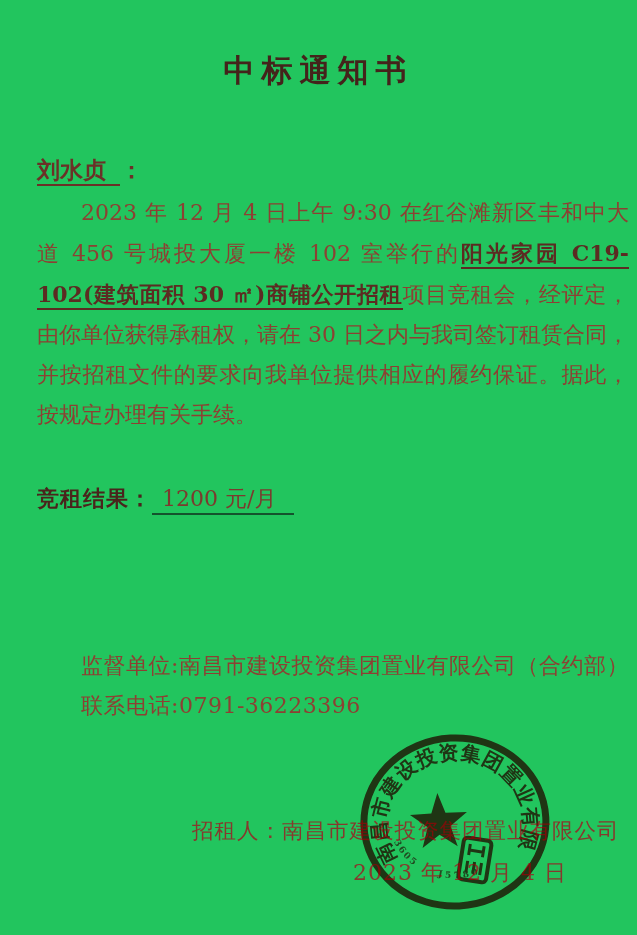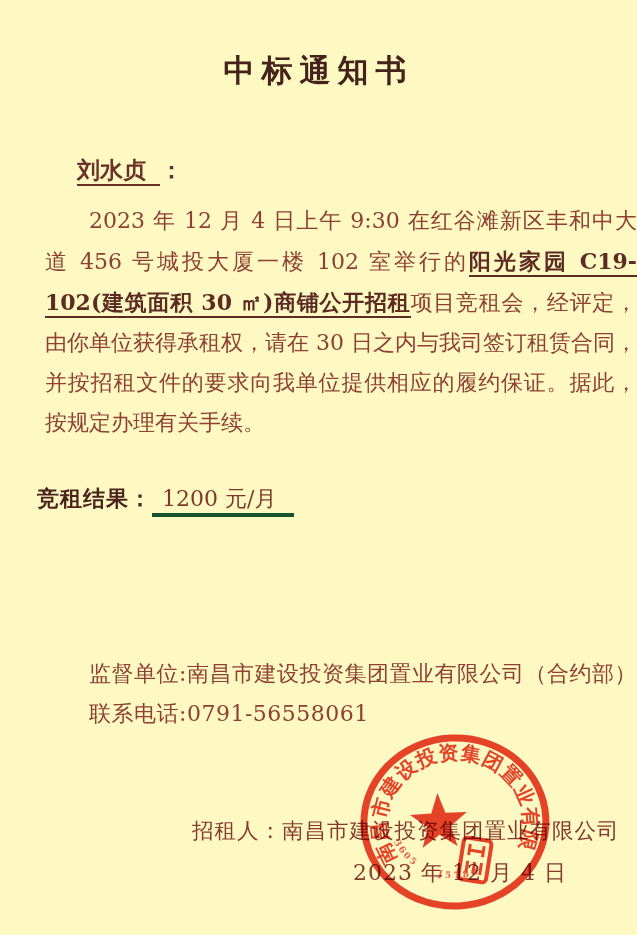"中标通知书" .page { background: #fef9c3 -> #22c55e }
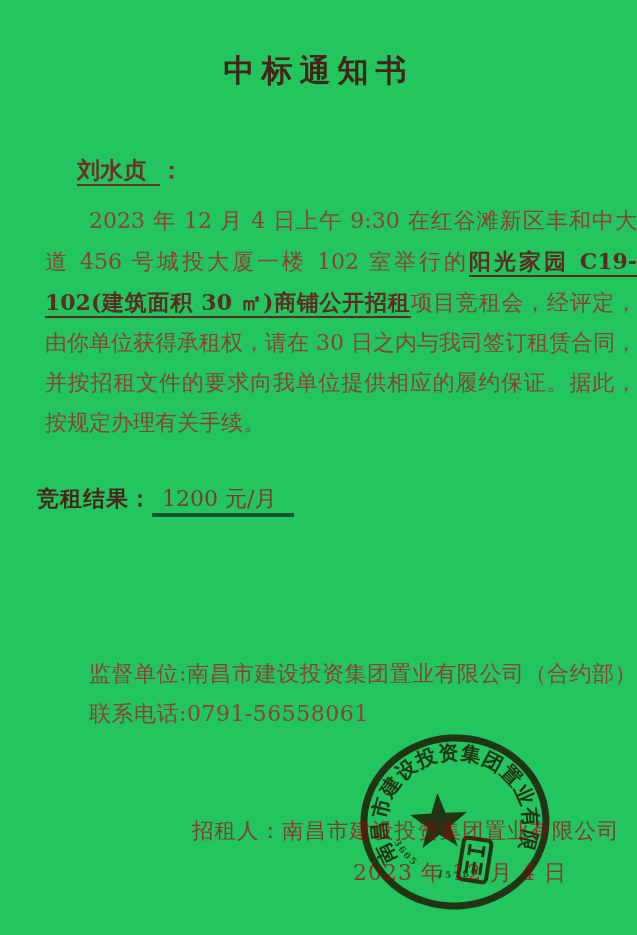"刘水贞 ：" .addressee { margin-left: 40px -> none }
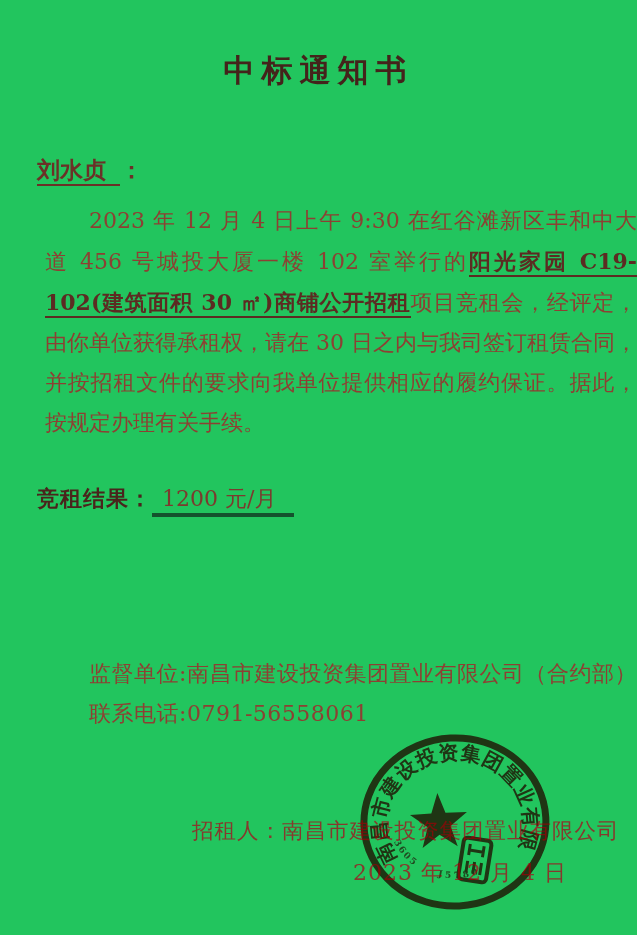"2023 年 12 月 4 日上午" .flowtext { margin: 8px -> 0 }
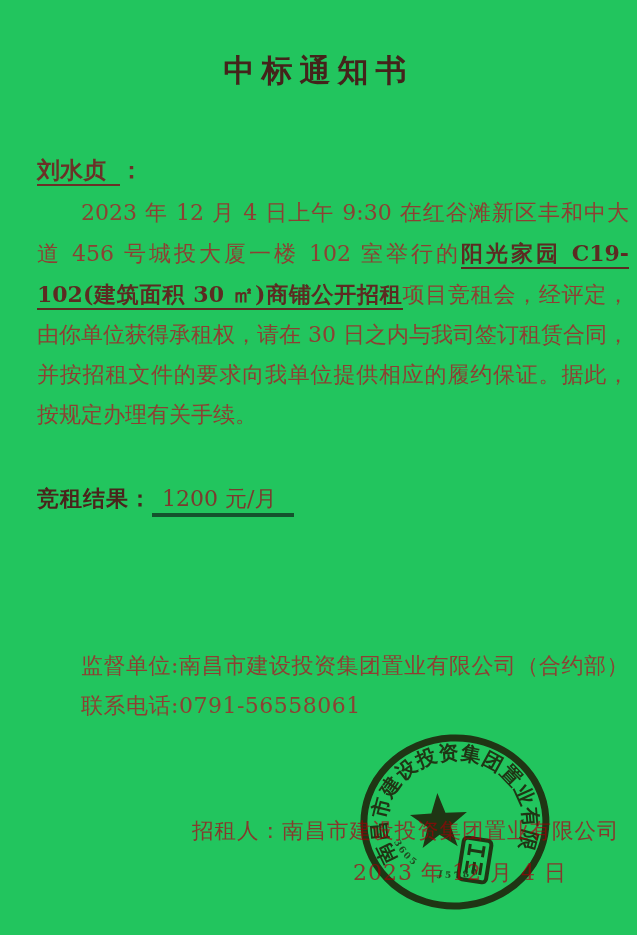"1200 元/月" .result-value { border-bottom: 4px solid #14532d -> 2px solid #14532d }
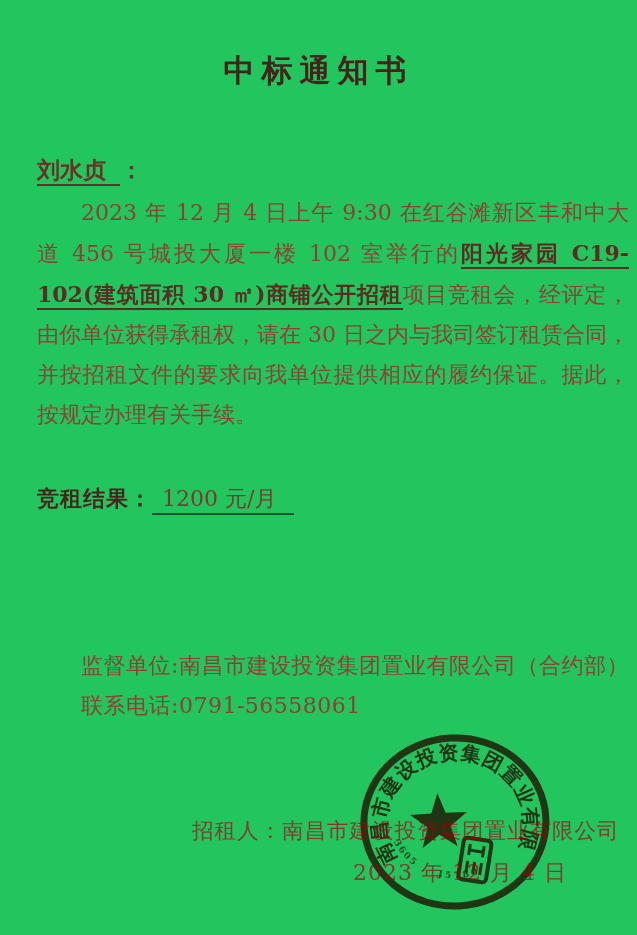"联系电话:0791-56558061" p.flowtext { text: :0791-56558061 -> :0791-36223396 }
